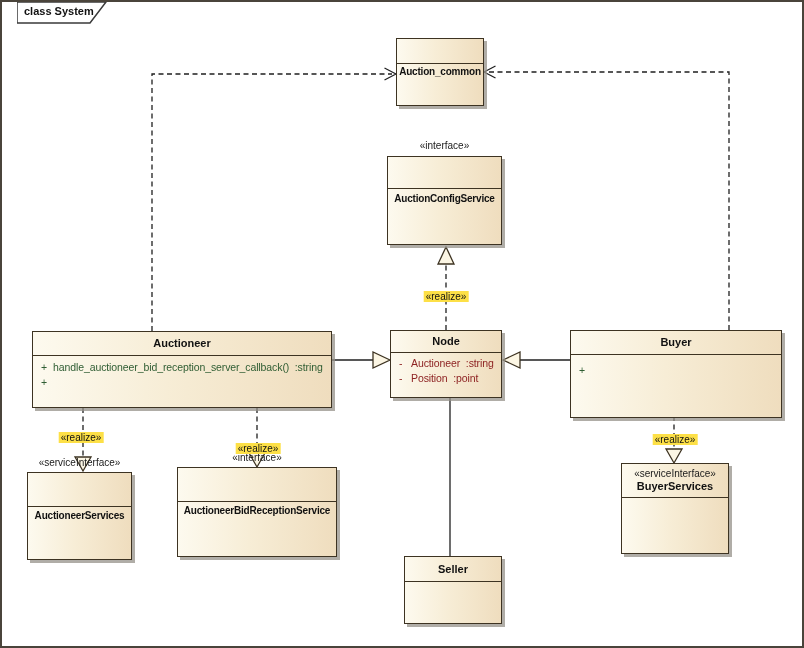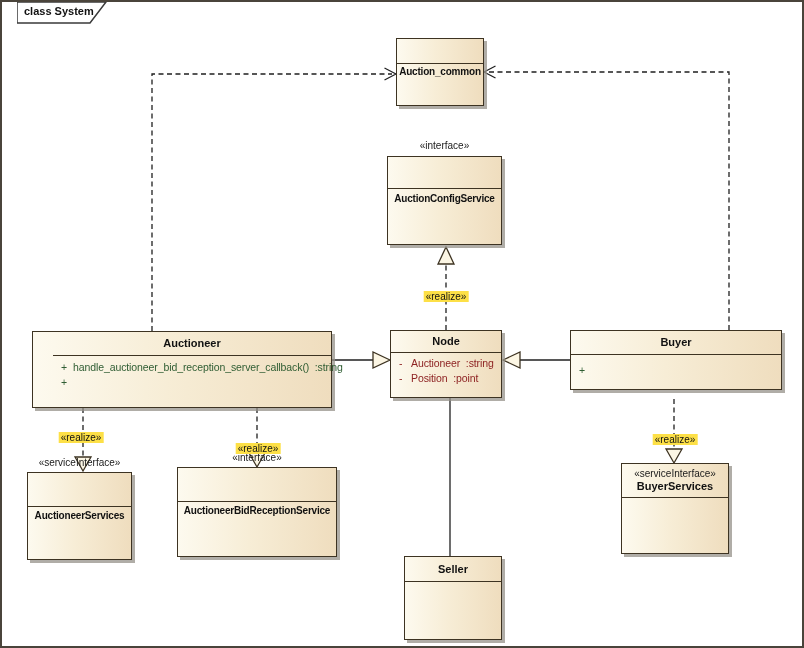"Auctioneer" div.uml-box { padding-left: 20px -> none }
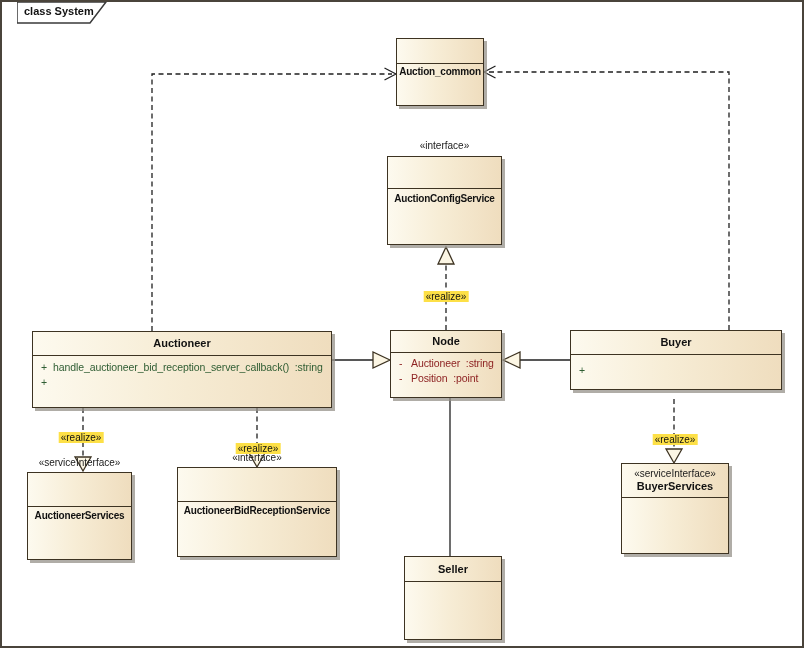"Buyer" div.uml-box { height: 60px -> 88px }
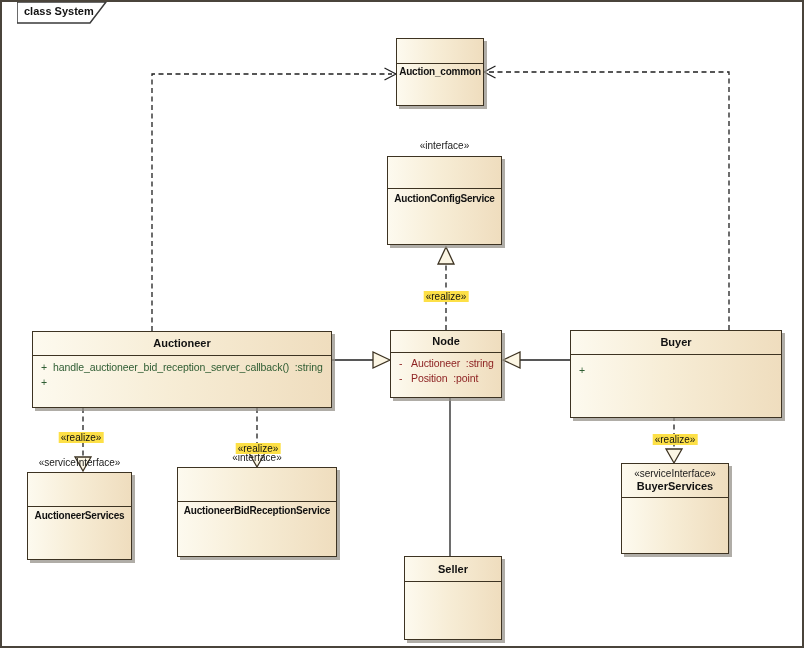"Seller" div.uml-box { height: 84px -> 68px }
